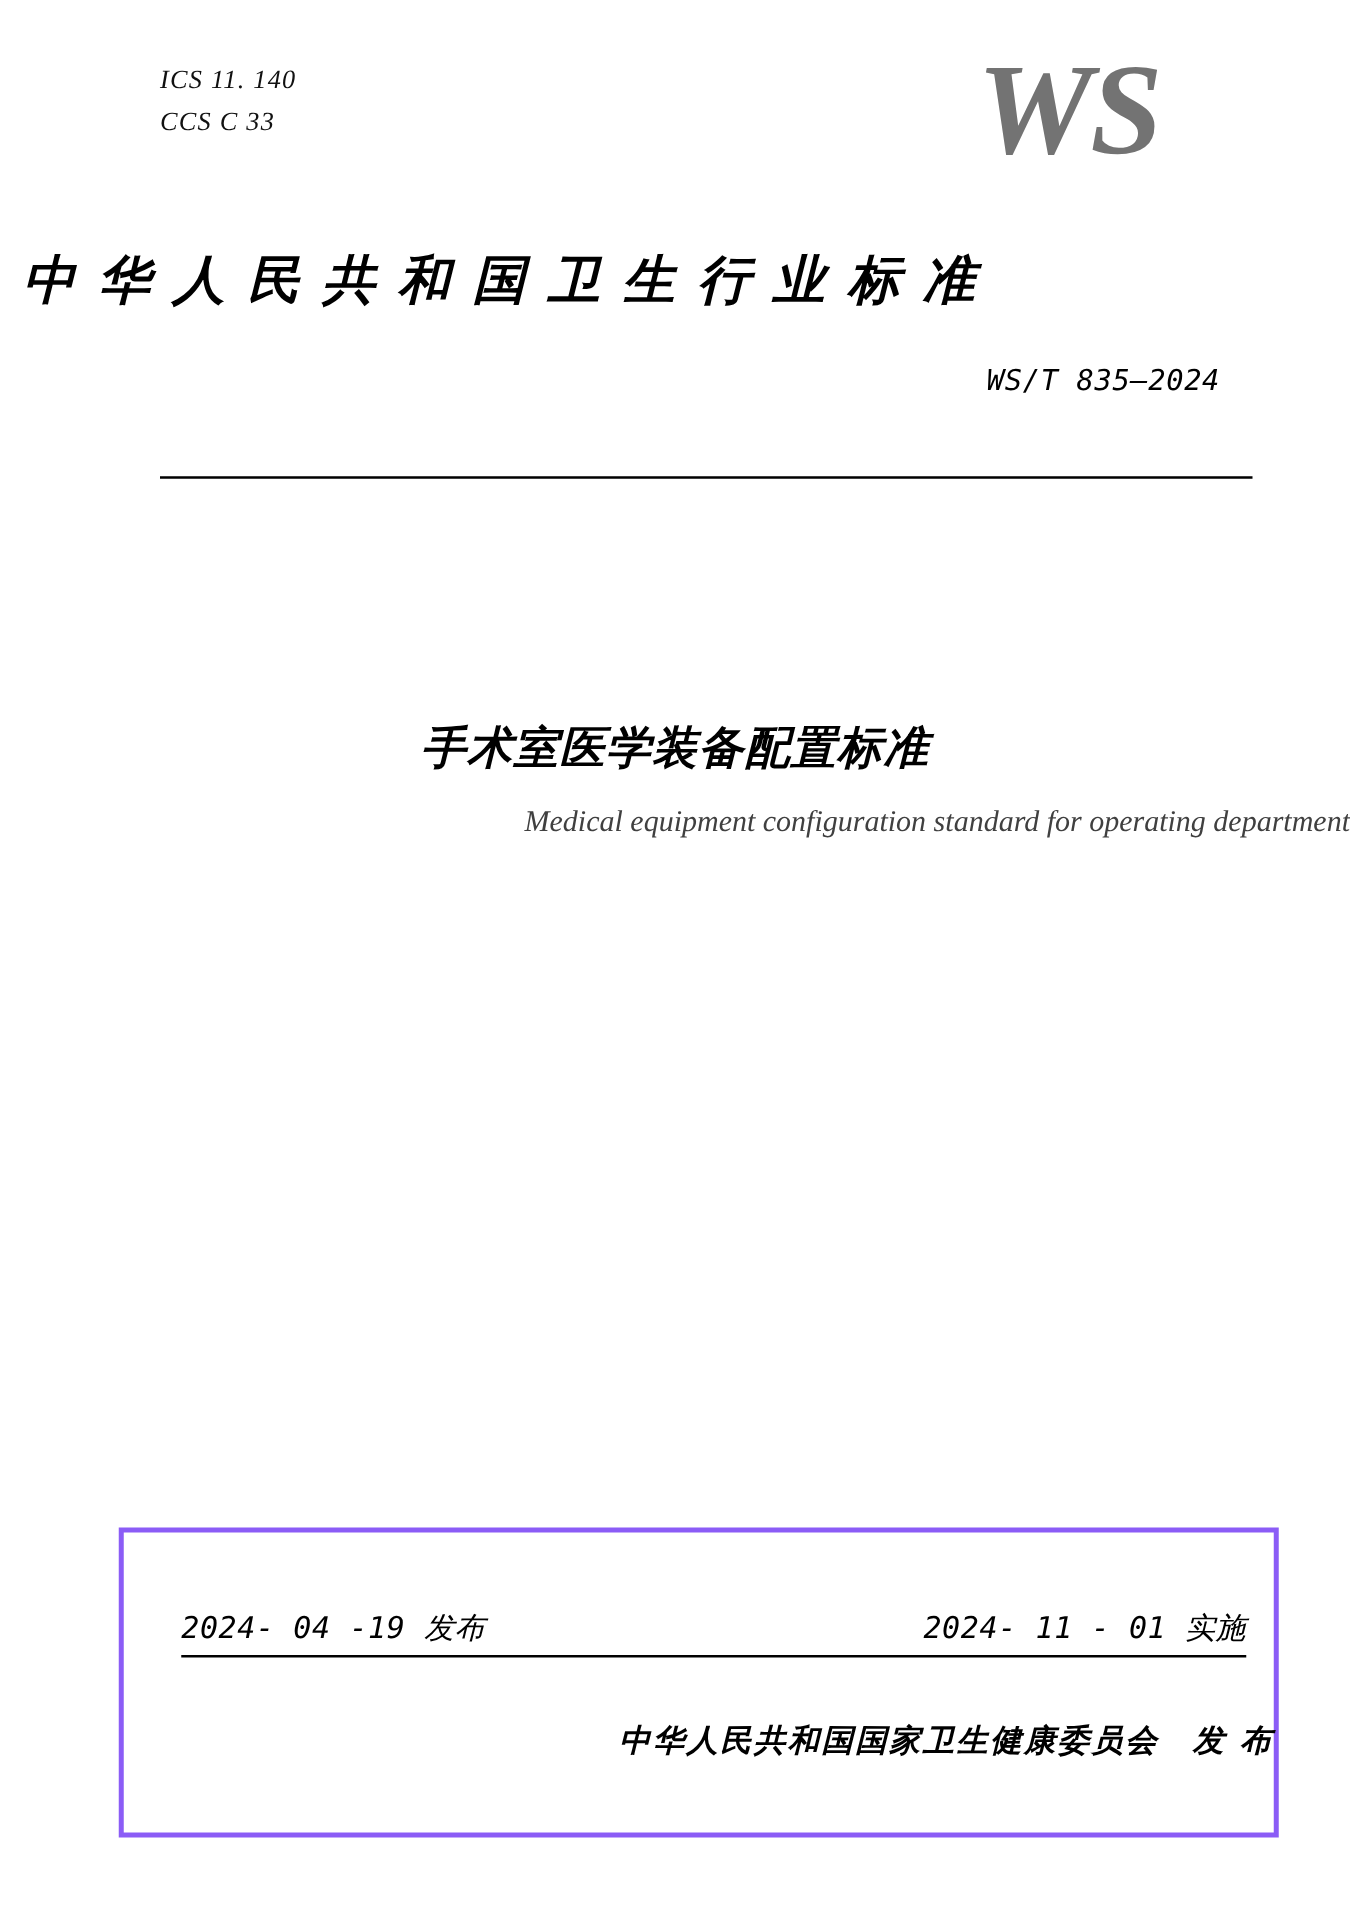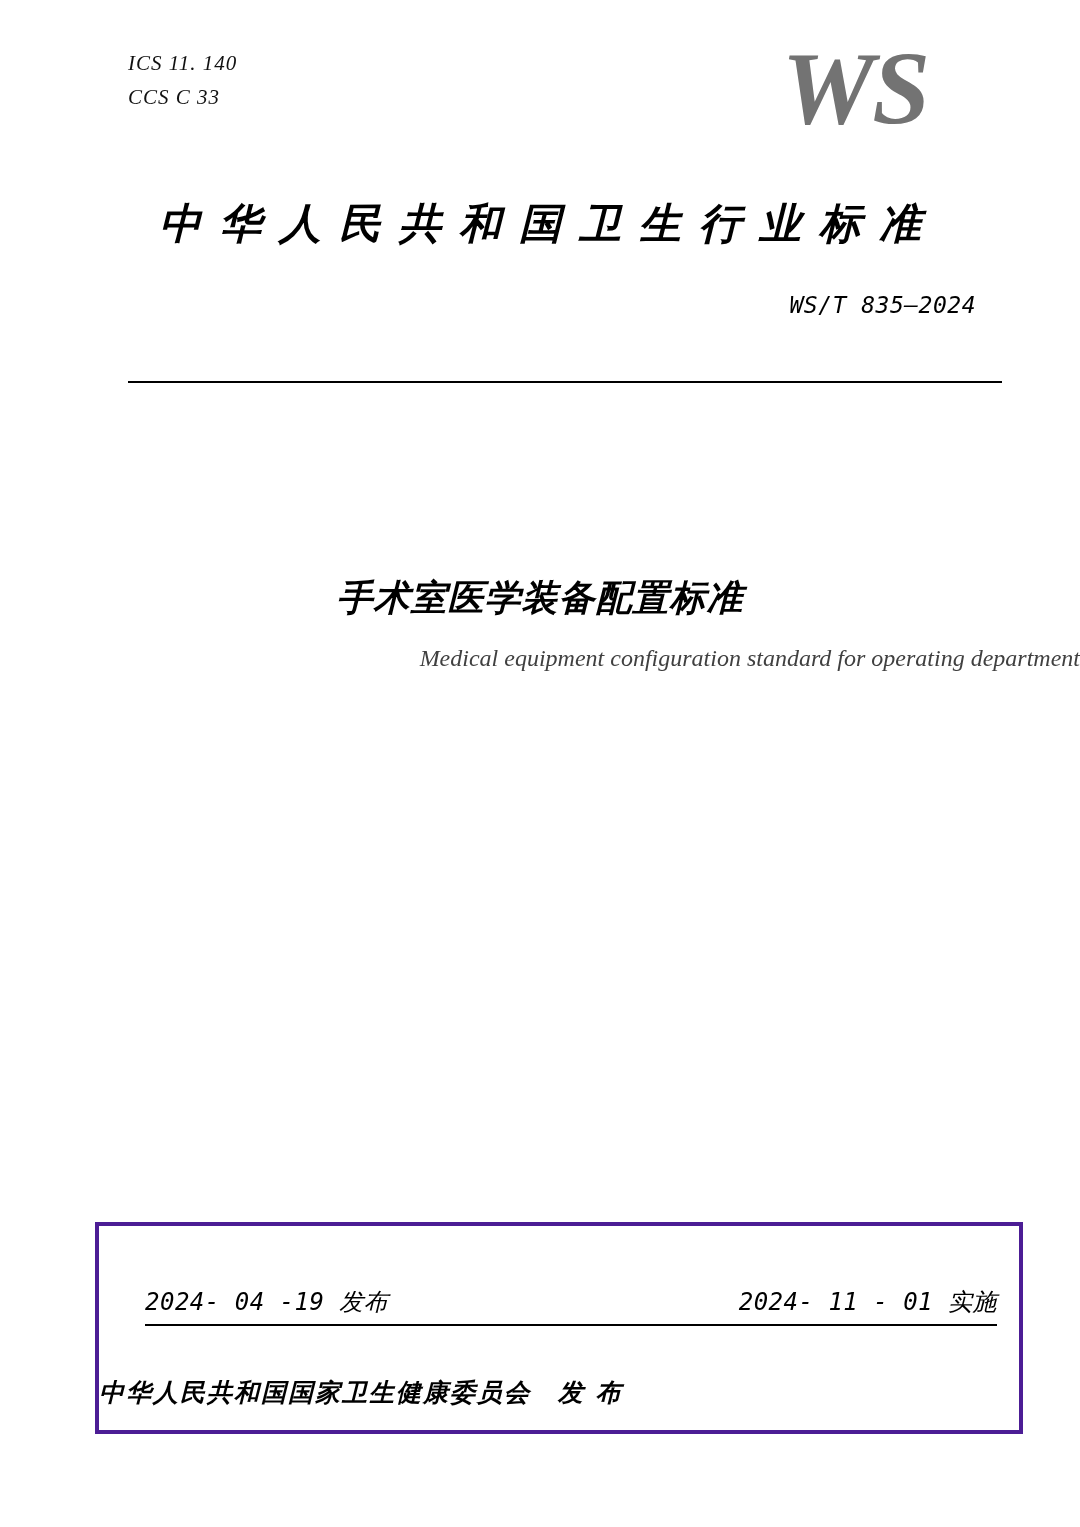"中华人民共和国卫生行业标准" .cn-header { text-align: center -> none }
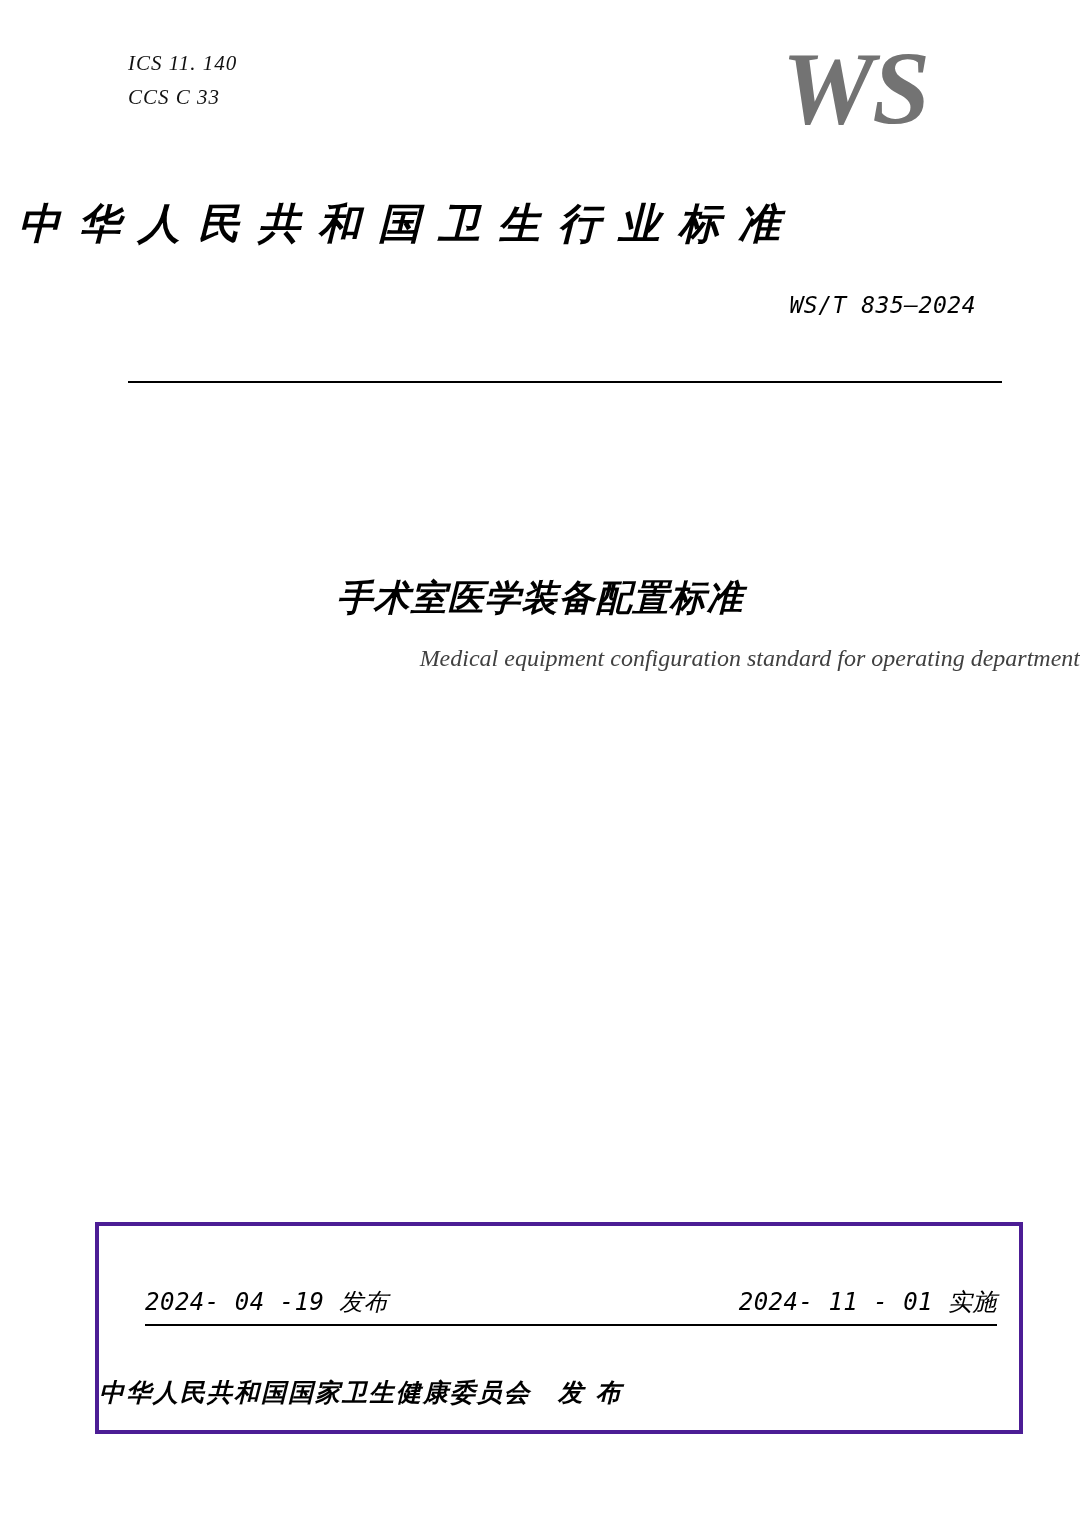"2024- 04 -19 发布" .footer-box { border: 4px solid #4c1d95 -> 4px solid #8b5cf6; height: 212px -> 248px }
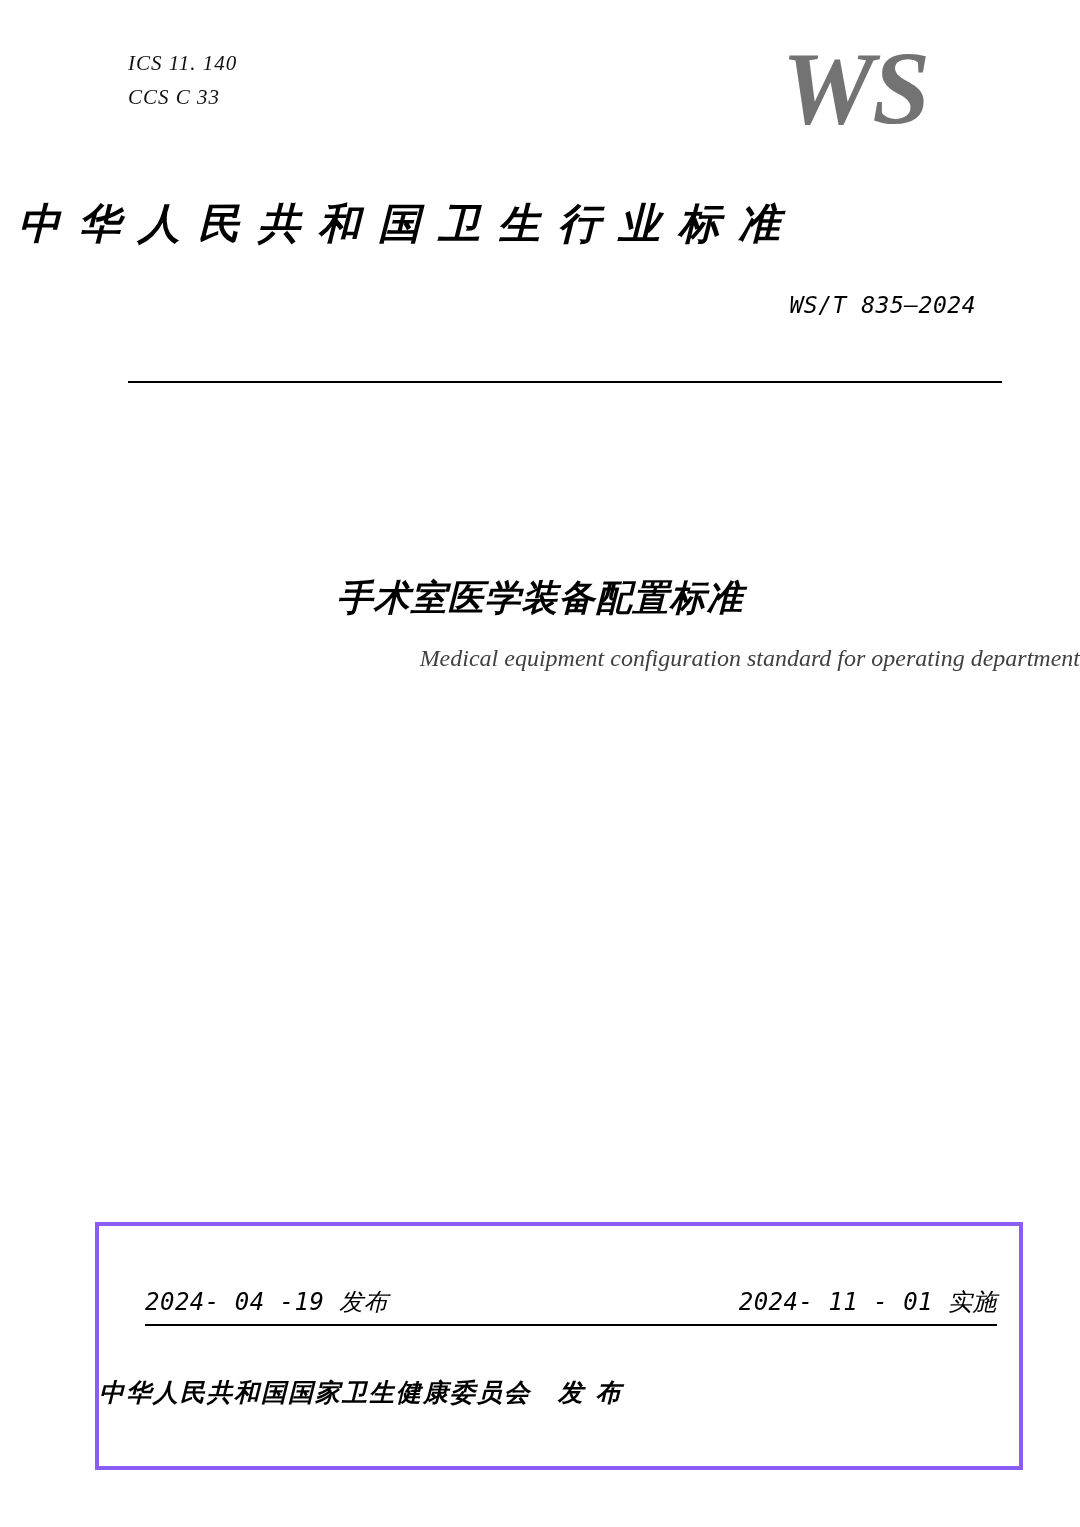"中华人民共和国国家卫生健康委员会 发 布" .publisher { text-align: left -> right }
